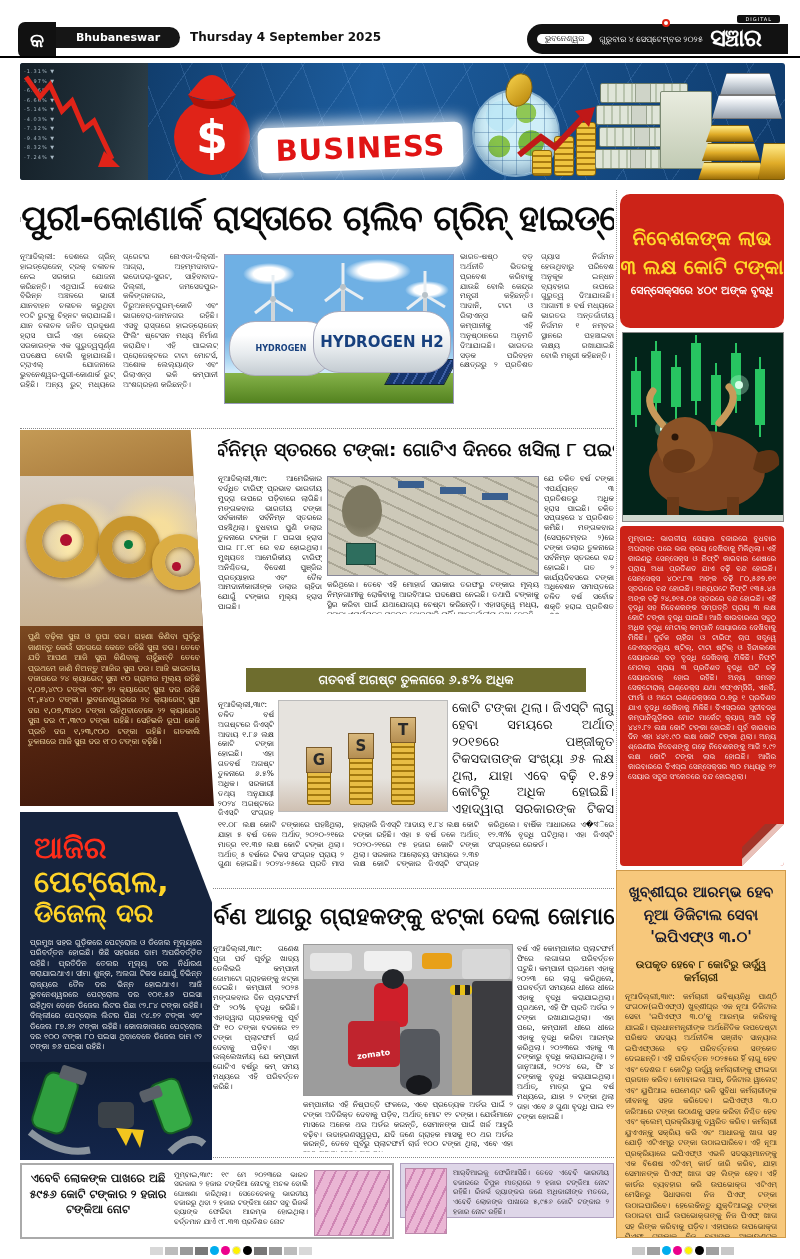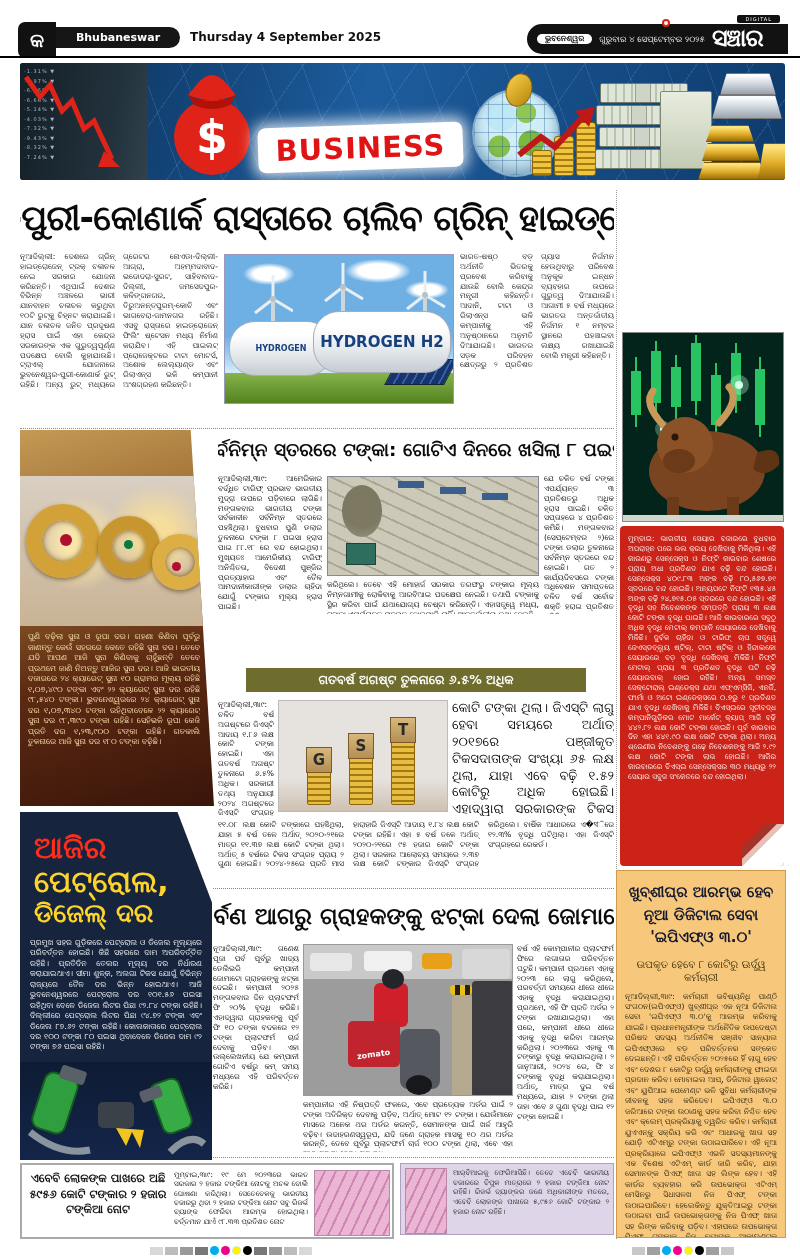"ଭୁବନେଶ୍ୱର" .hdr-pill-od { font-weight: bold -> normal }
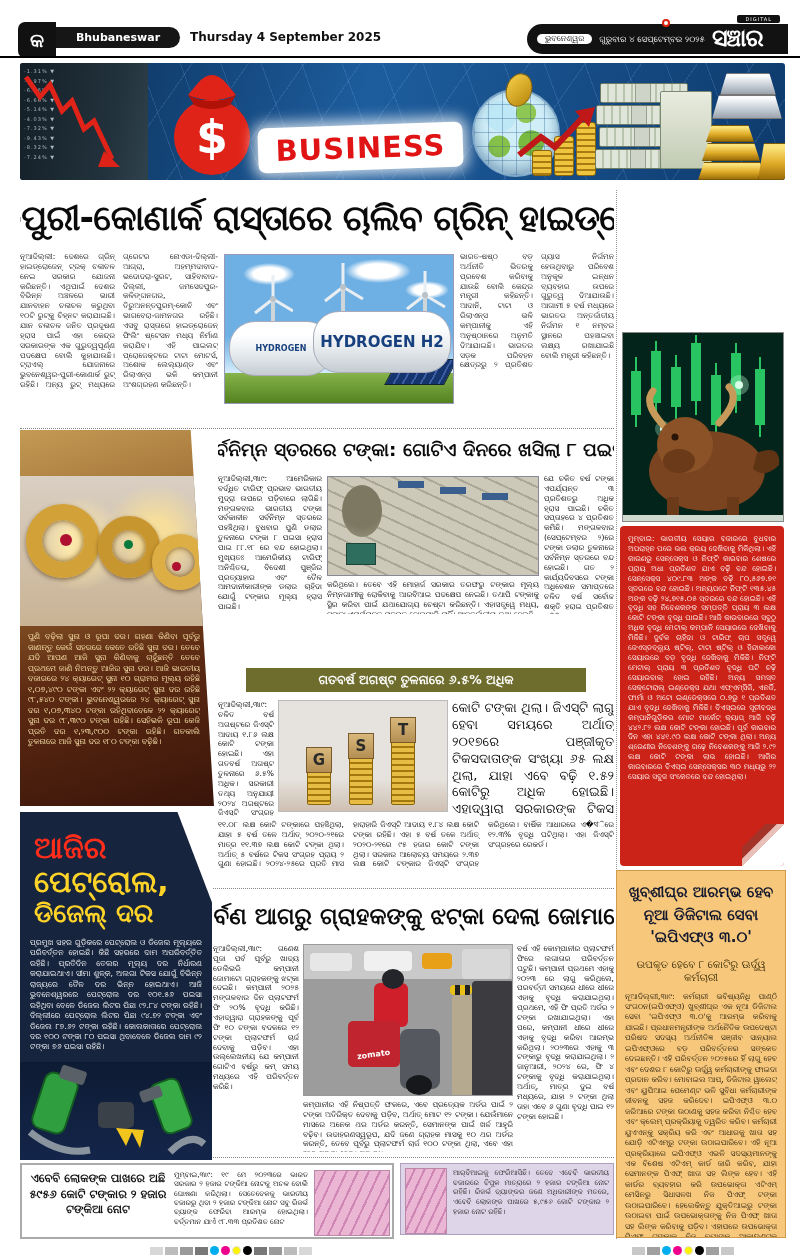"ଗୁରୁବାର ୪ ସେପ୍ଟେମ୍ବର ୨୦୨୫" .hdr-date-od { font-family: none -> Liberation Serif, serif }
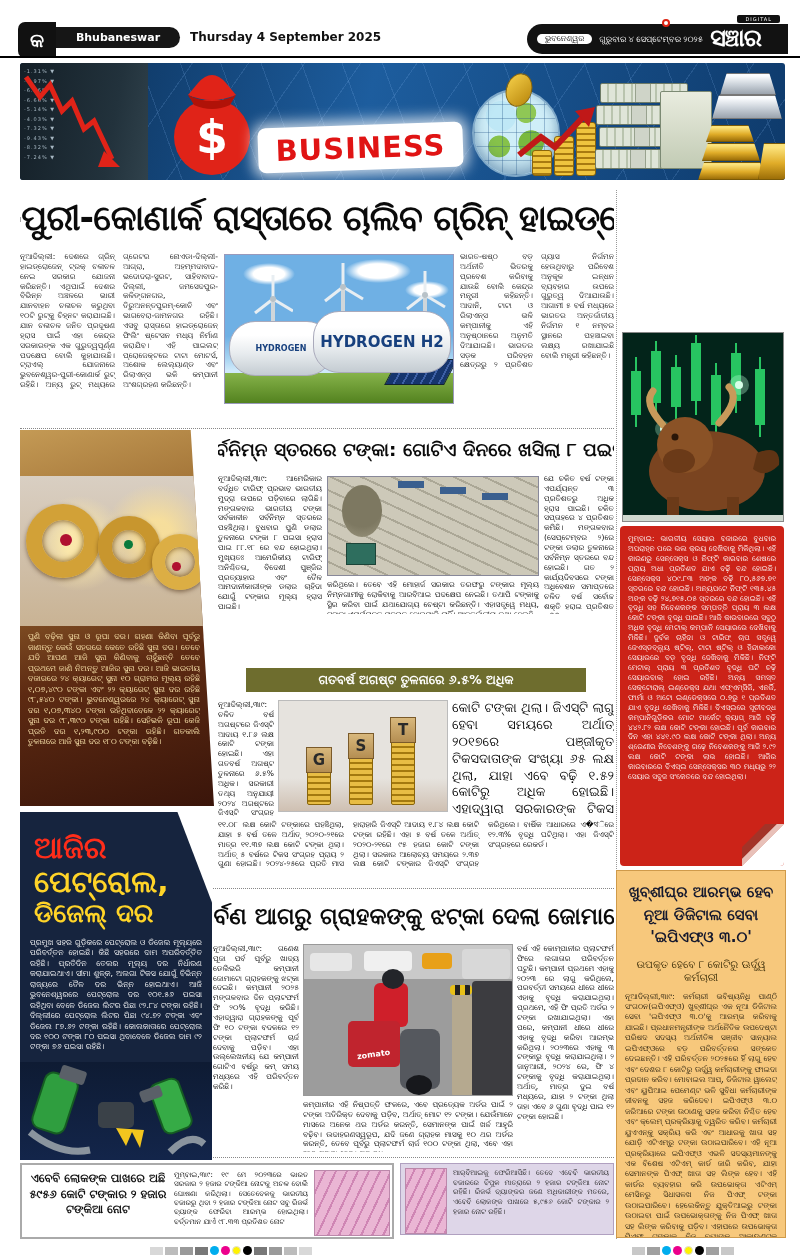"ନିବେଶକଙ୍କ ଲାଭ" div.abs { html: none -> <div> <span>ନିବେଶକଙ୍କ ଲାଭ</span> <span>୩ ଲକ୍ଷ କୋଟି ଟଙ୍କା</span> <span>ସେନ୍‌ସେକ୍ସରେ ୪୦୯ ଅଙ୍କ ବୃଦ୍ଧି</span> </div> }
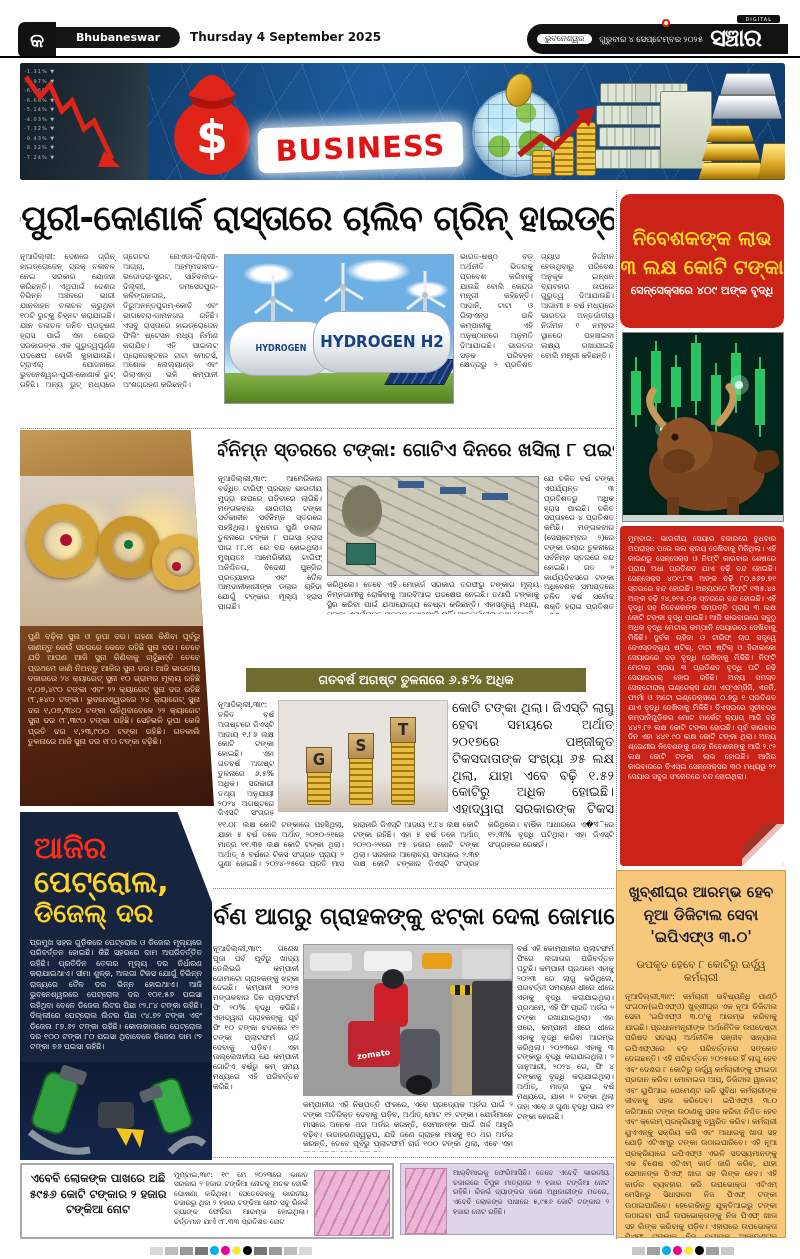"ଉପକୃତ ହେବେ ୮ କୋଟିରୁ ଊର୍ଦ୍ଧ୍ୱ" .epfo-sub { font-weight: 400 -> 700 }
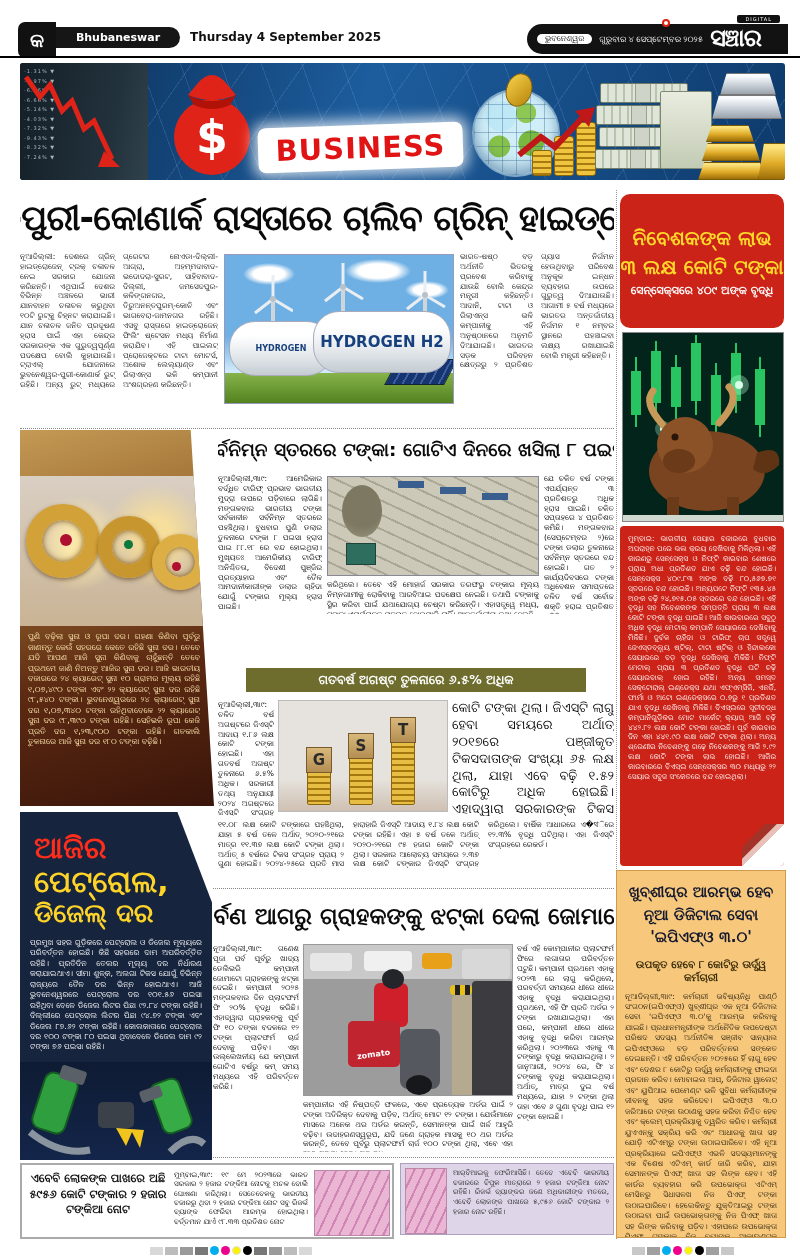"ଆର୍‌ବିଆଇକୁ ଫେରିଆସିଛି। ତେବେ ଏବେବି ଭାରତୀୟ" .lav-box { height: 72px -> 55px }
